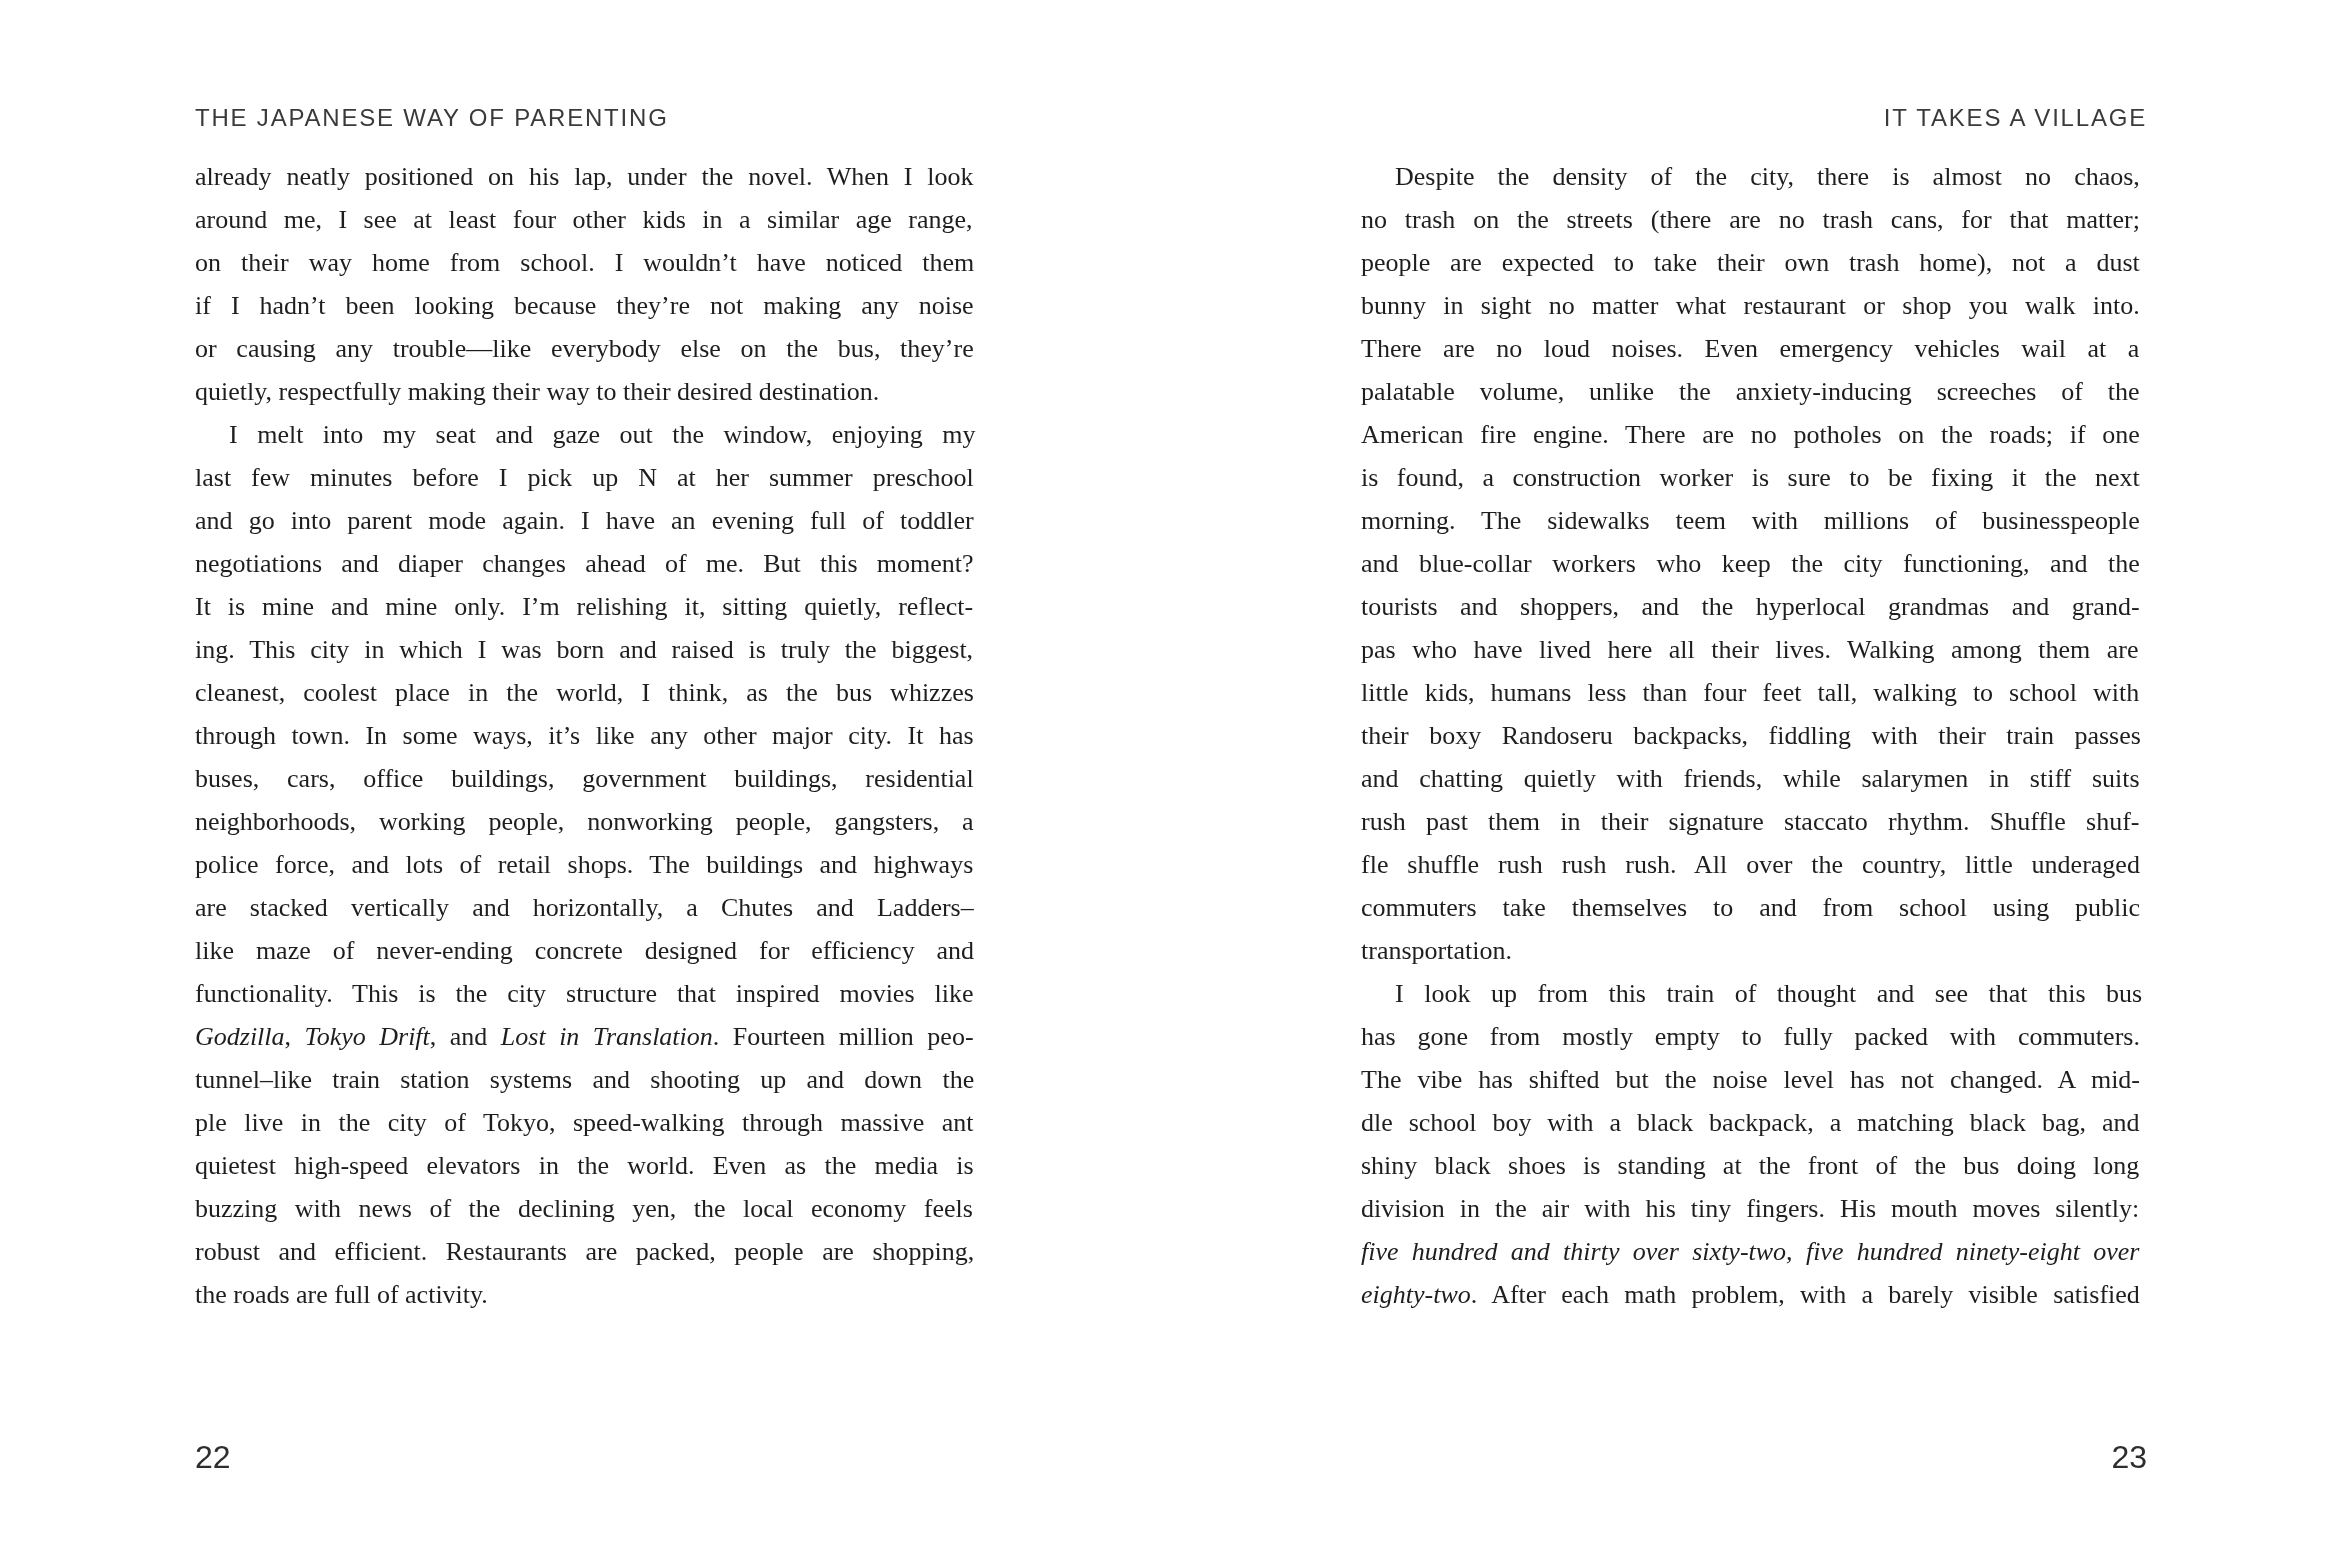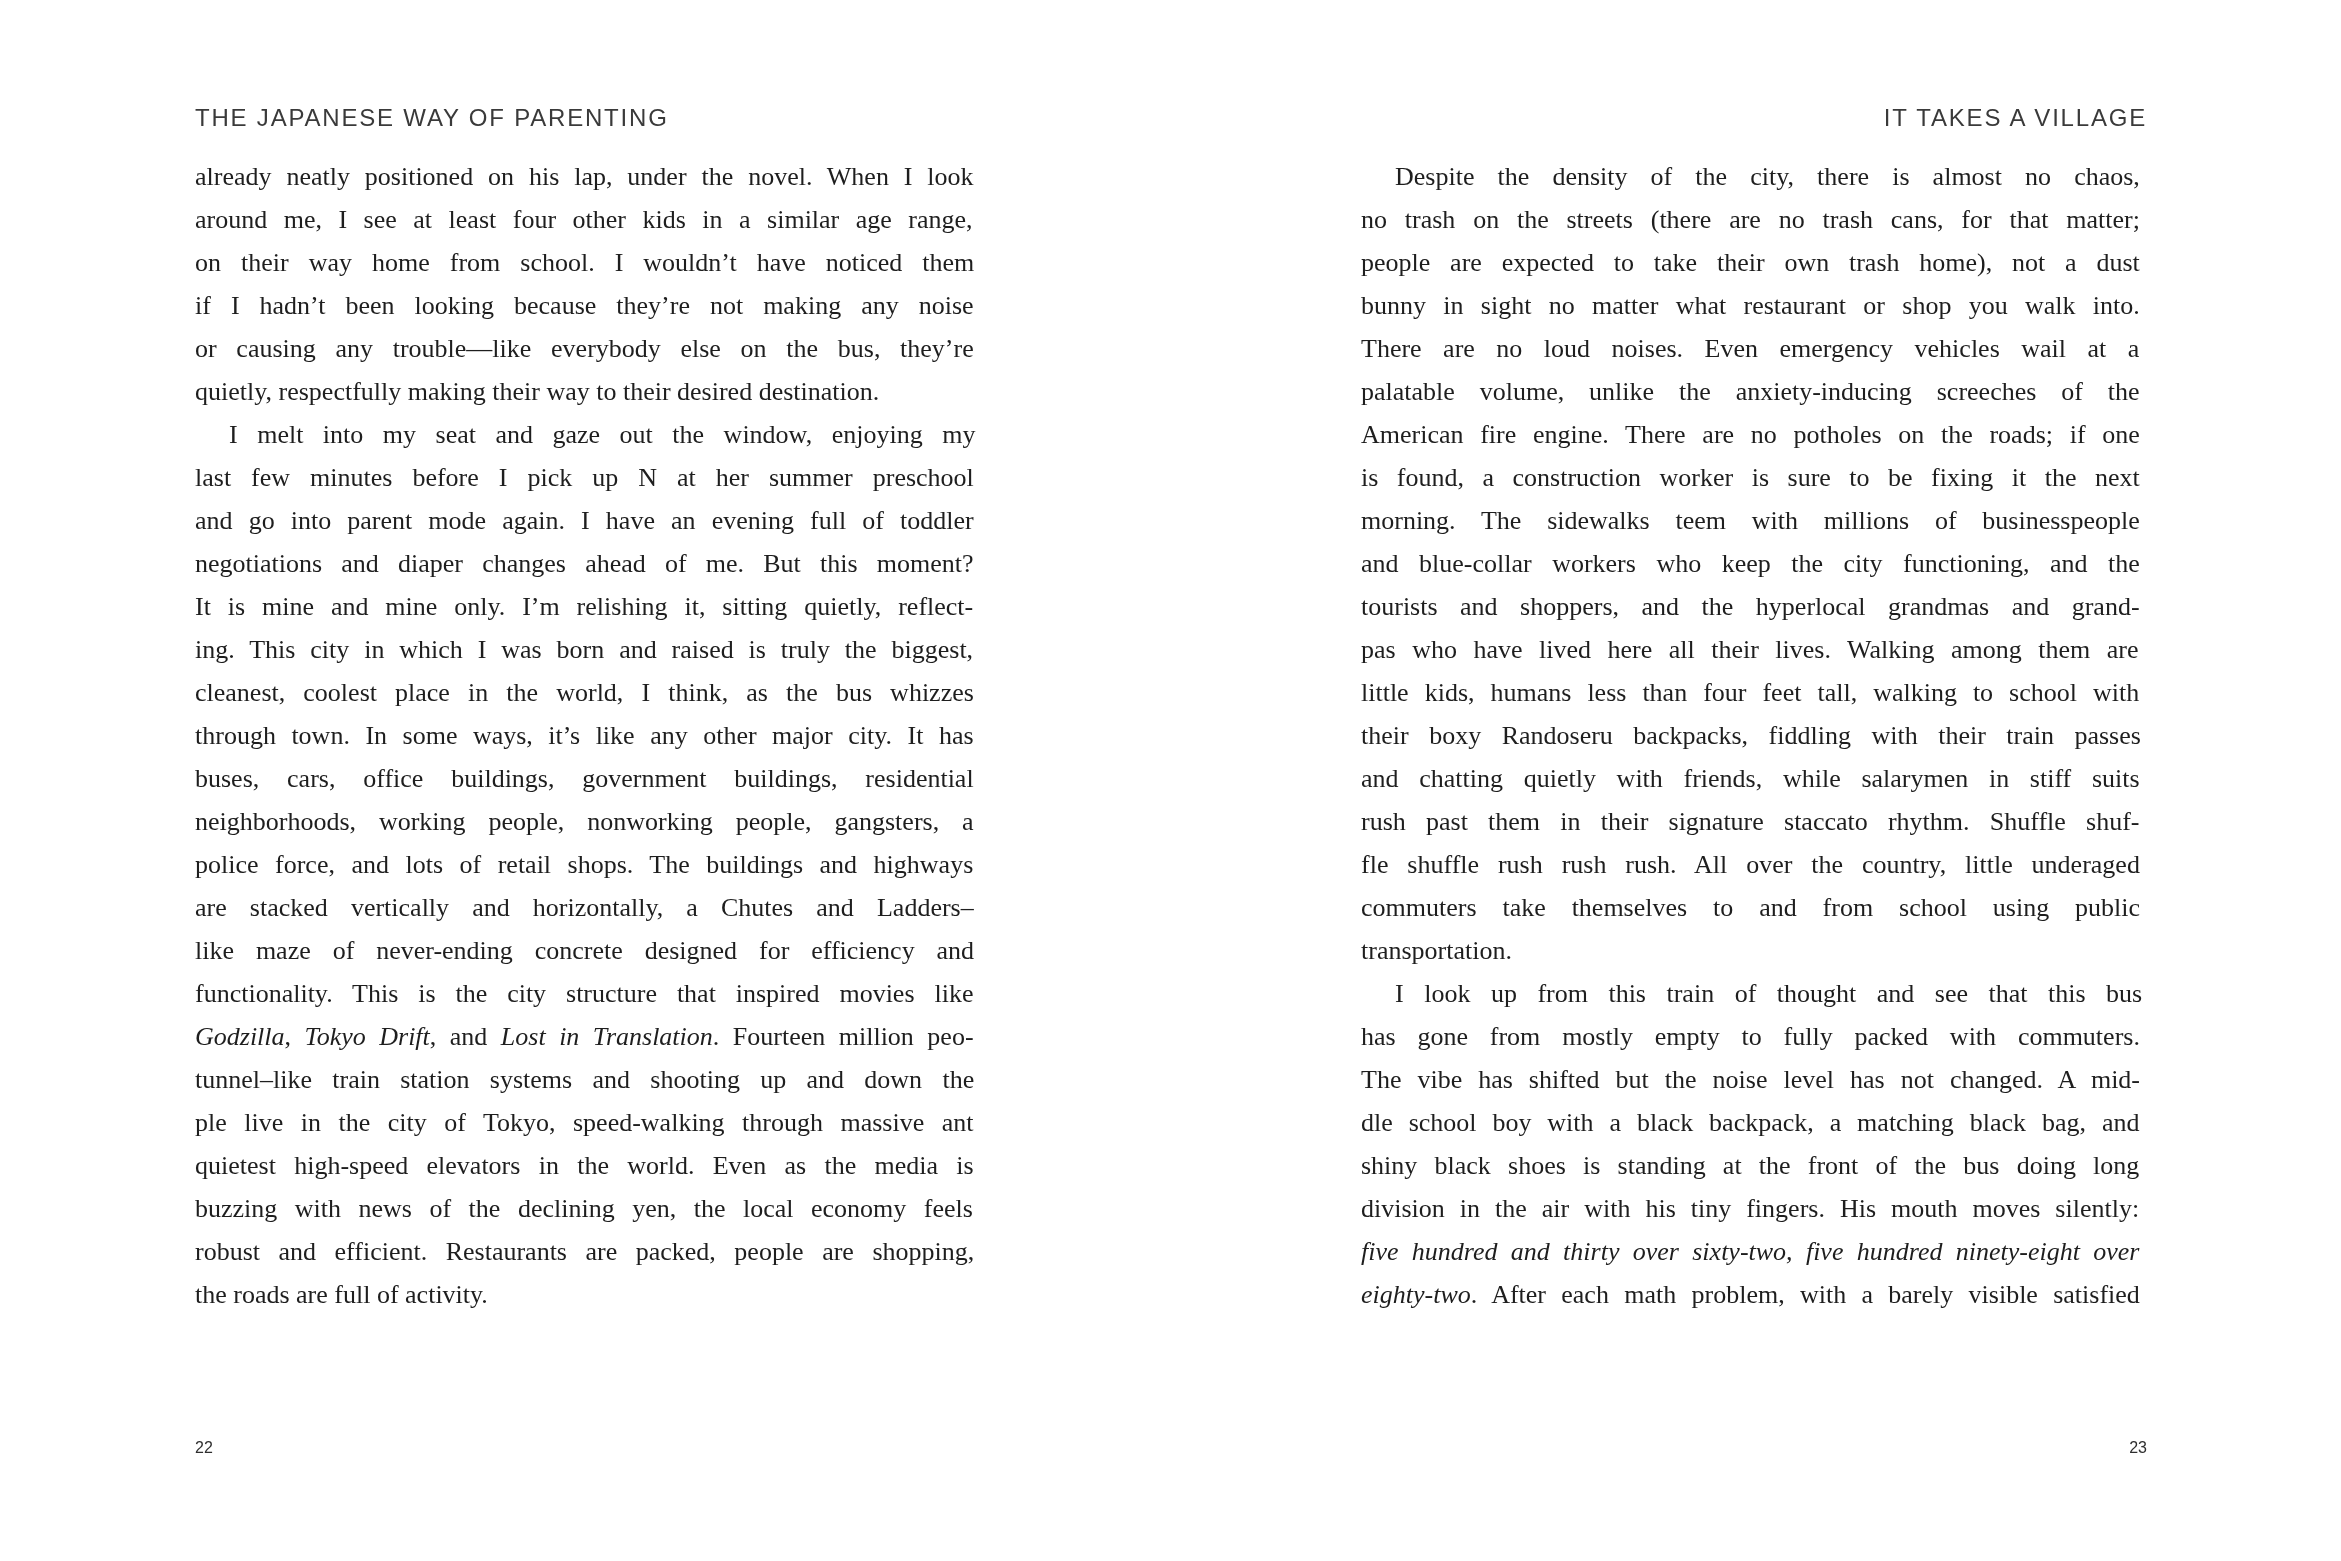"22" .page-number { font-size: 16px -> 32px }
